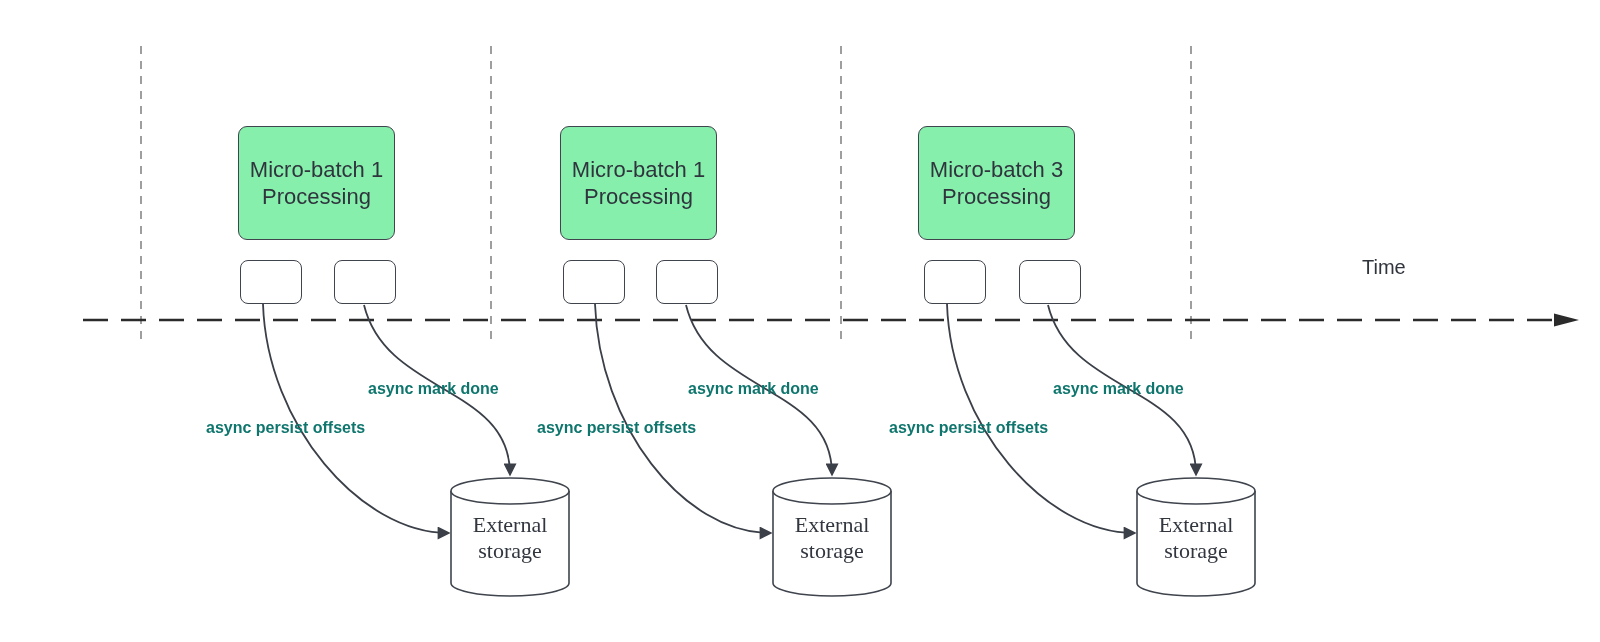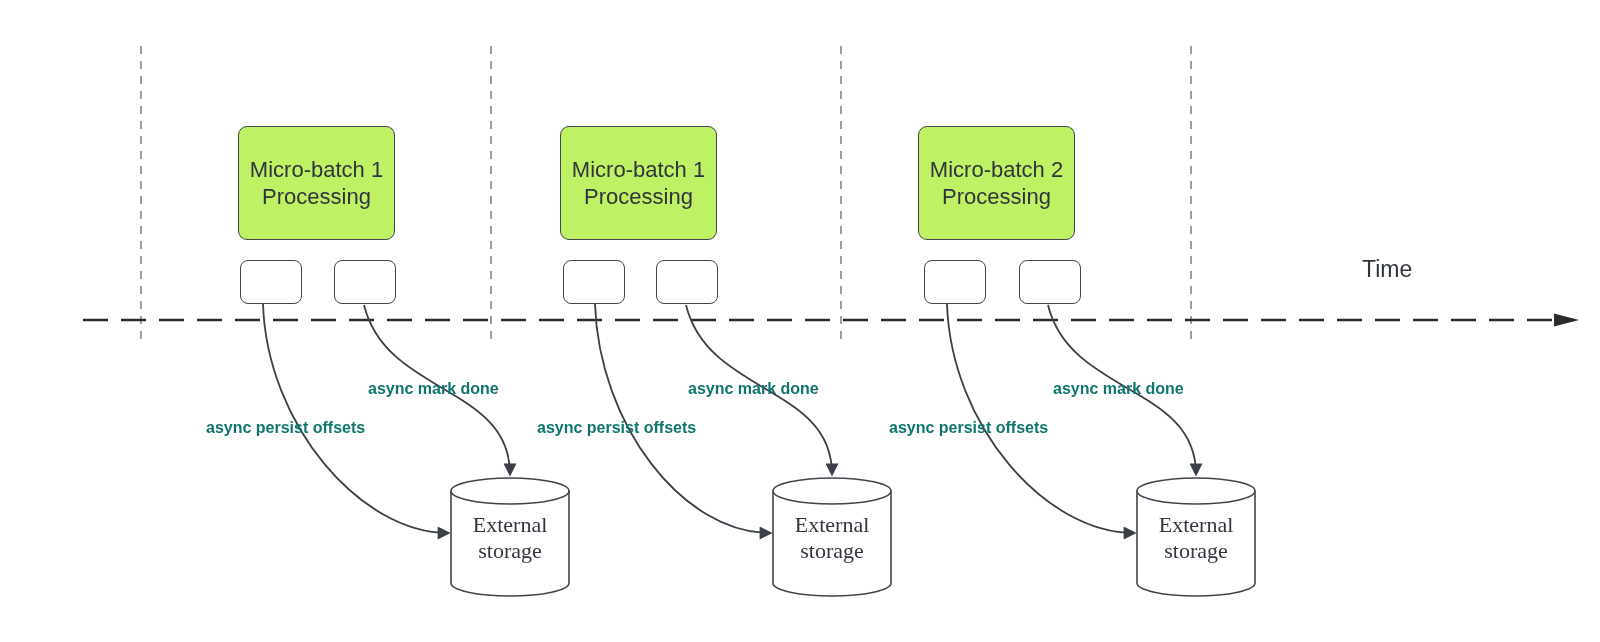"Micro-batch 1" .nodebox { background: #bef264 -> #86efac }
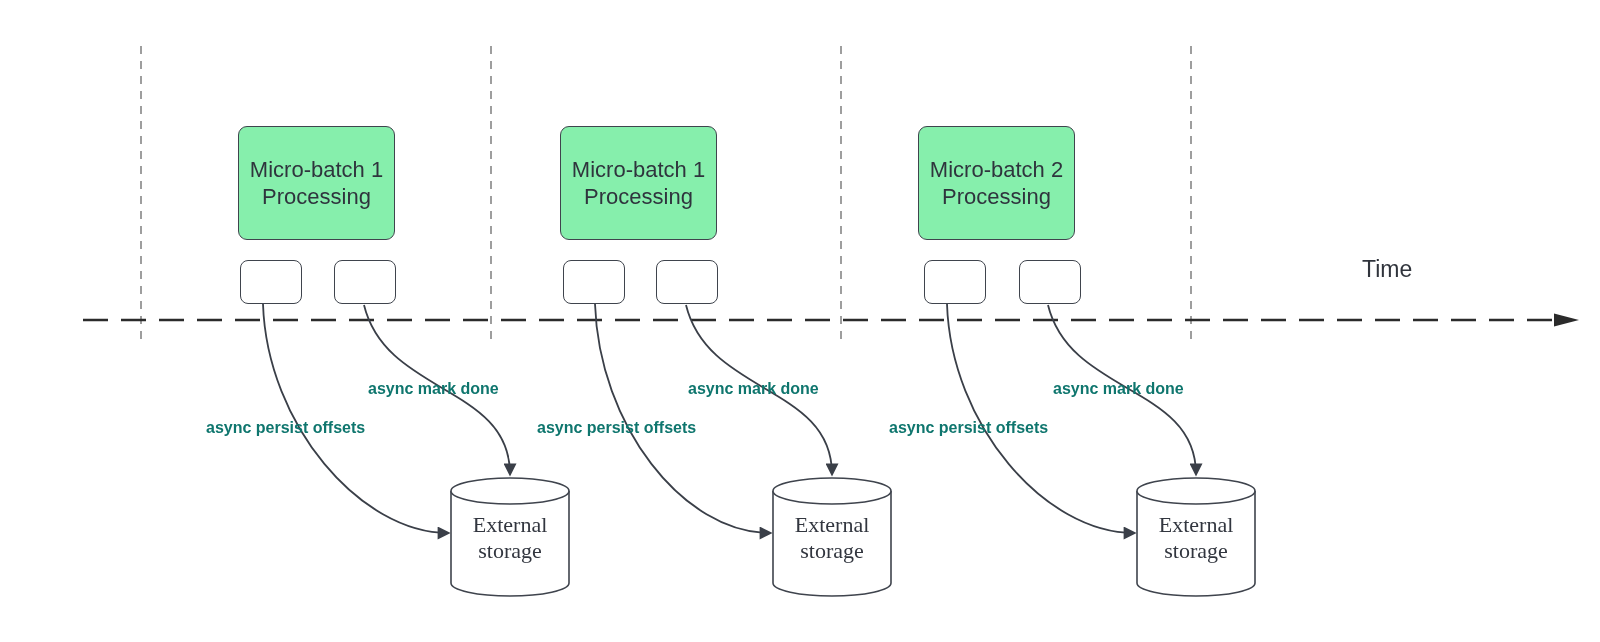"Micro-batch 2" span { text: 2 -> 3 }
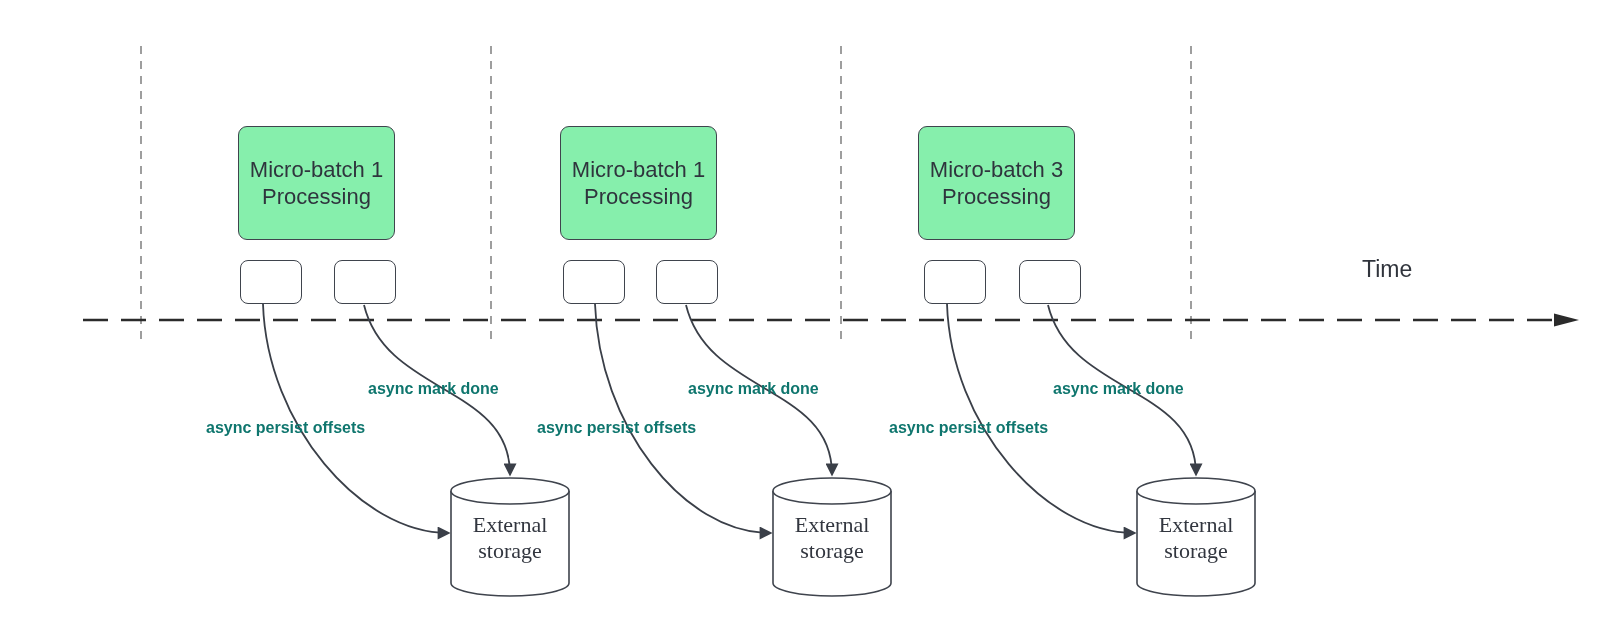"Time" .time-label { font-size: 23px -> 20px }
